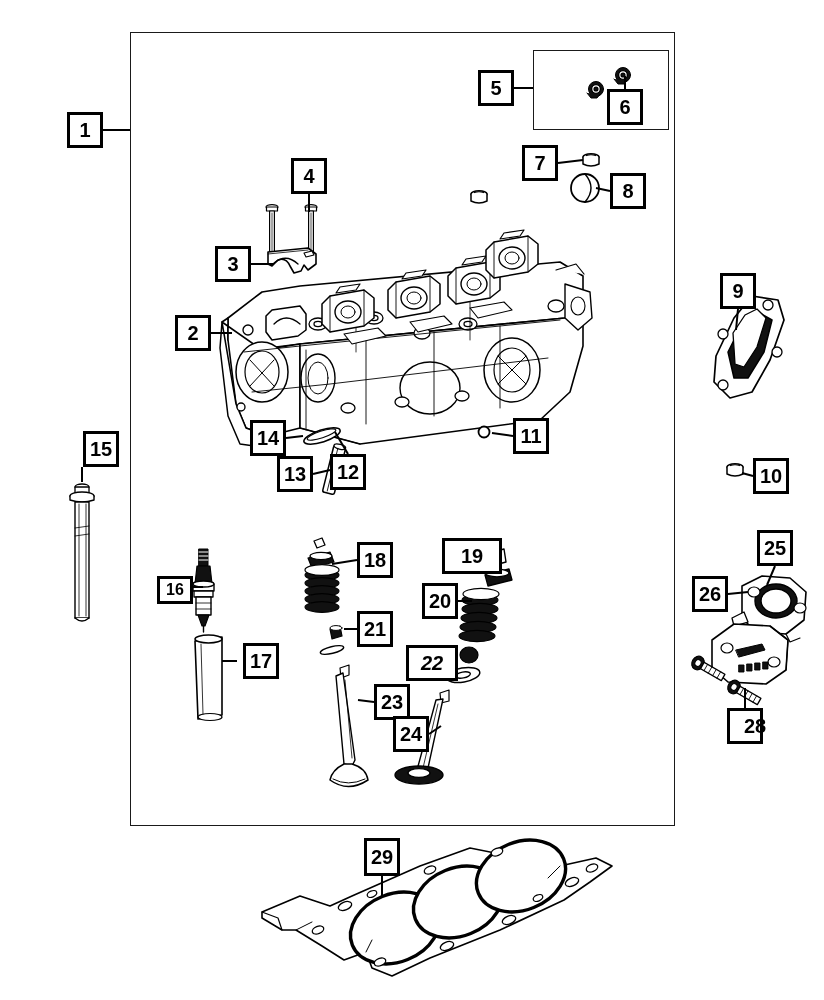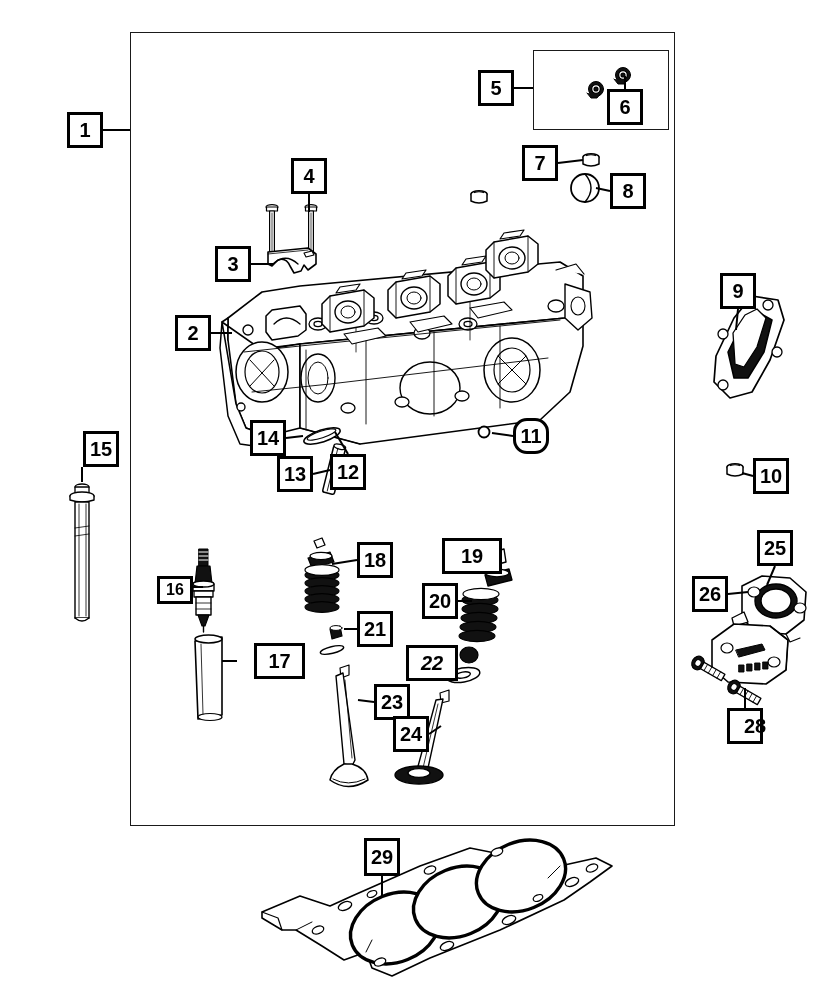"11" div.callout { border-radius: 14px -> none }
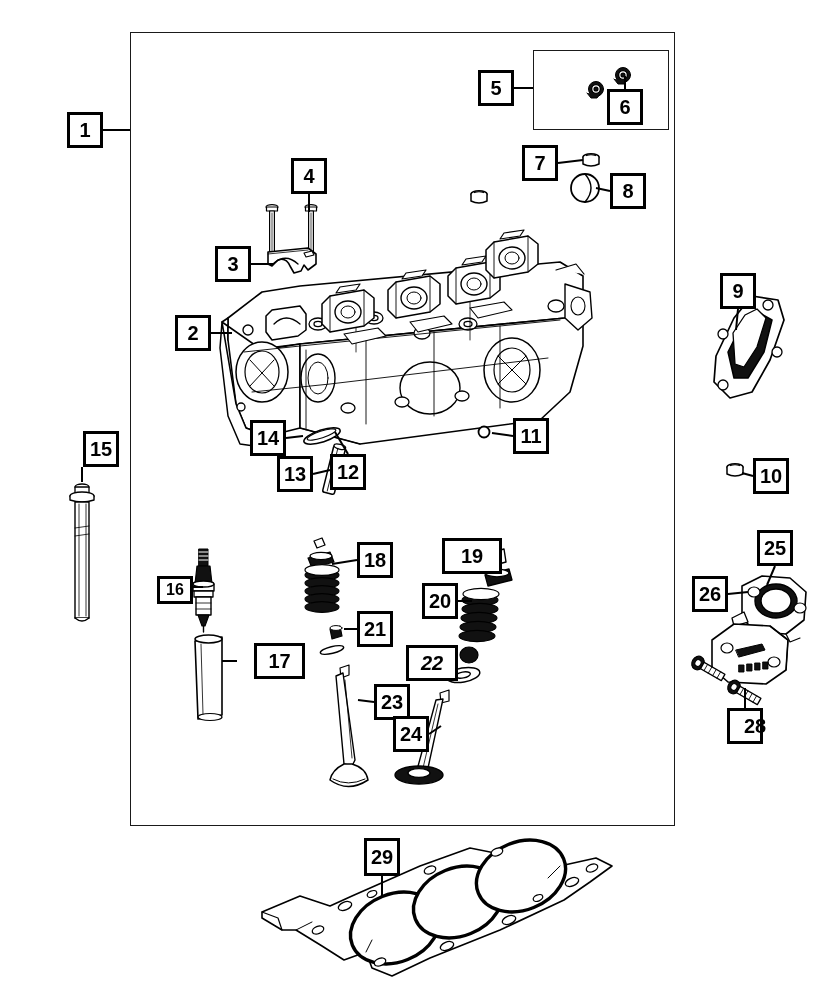"17" div.callout { left: 254px -> 243px; width: 51px -> 36px }
